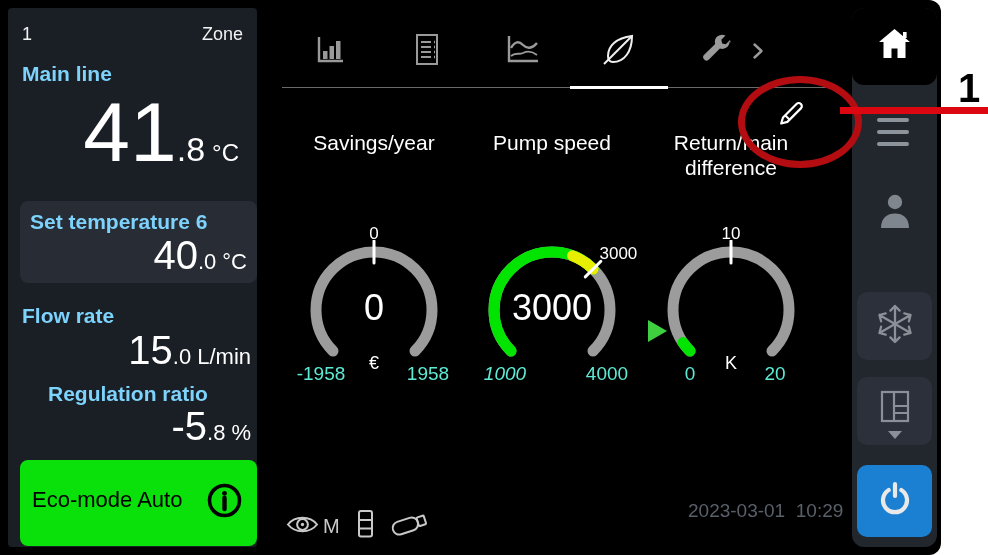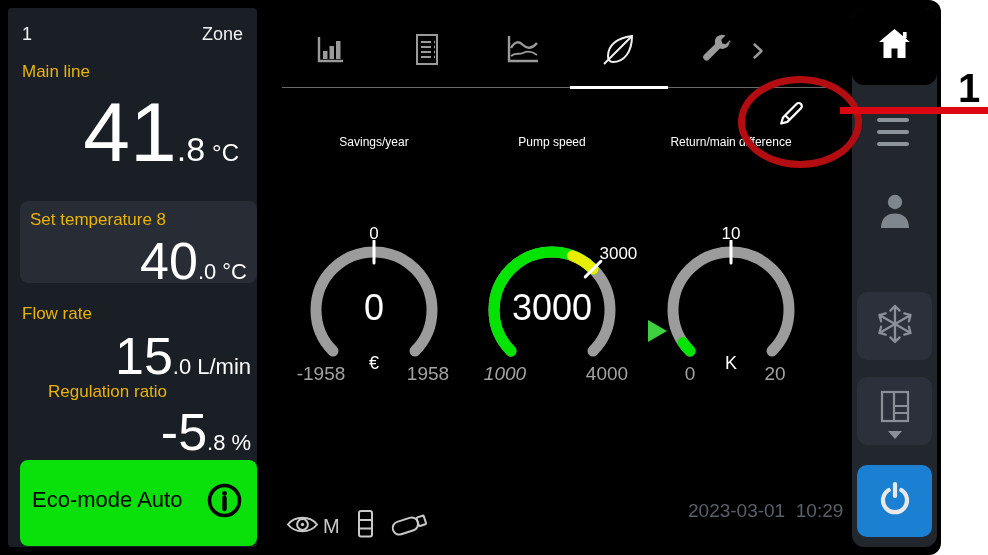"Main line" .lbl { color: #eab308 -> #7dd3fc; font-size: 17px -> 21px; font-weight: none -> bold }
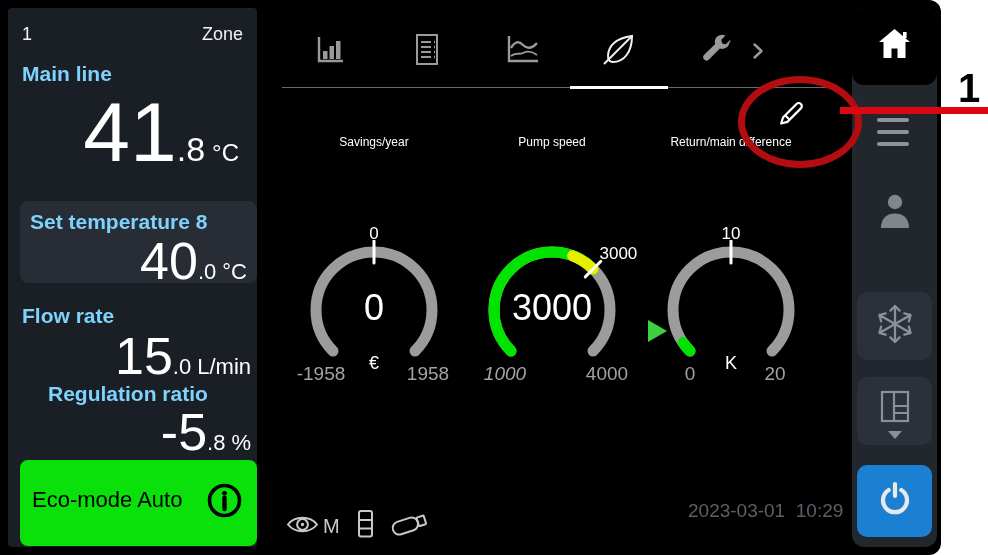"Savings/year" .gauge-title { font-size: 12px -> 21px }
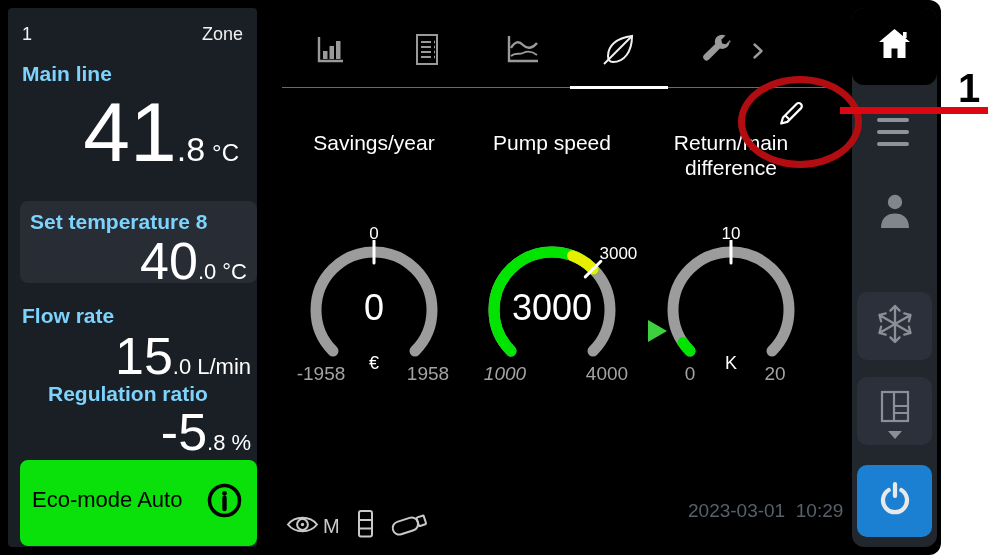"Set temperature 8" div.abs { text: 8 -> 6 }
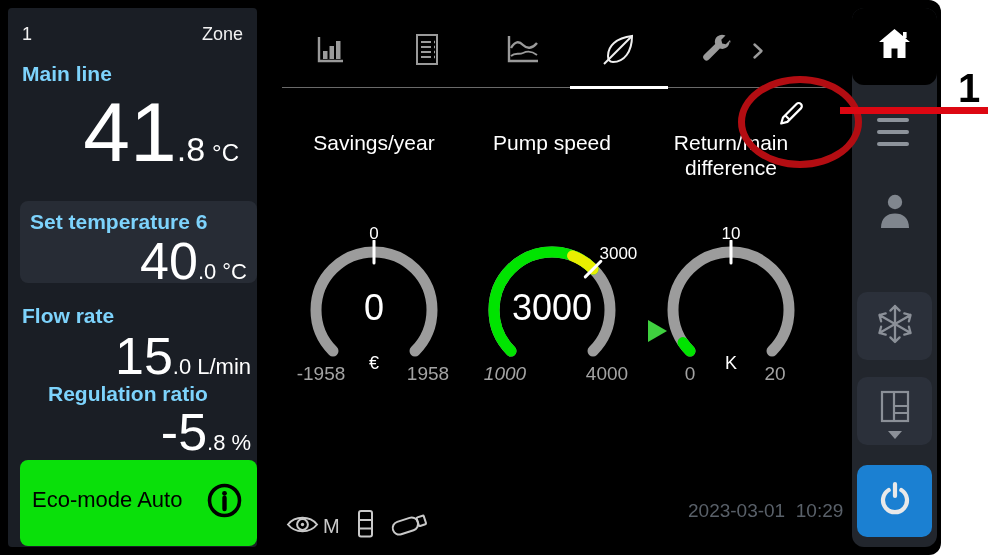"40" .mid-int { font-size: 52px -> 40px }
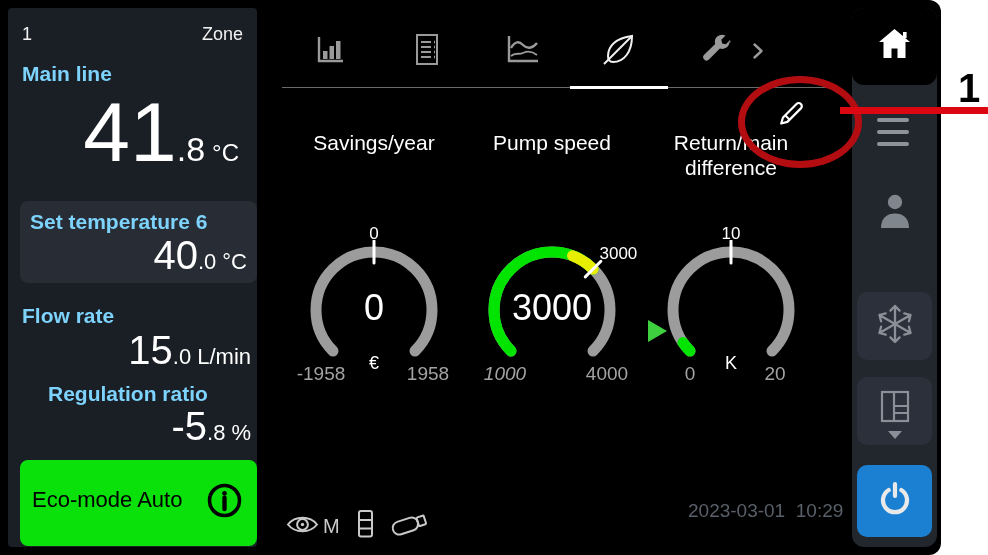"-1958" .g-min,.g-max { color: #a3a3a3 -> #5eead4 }
